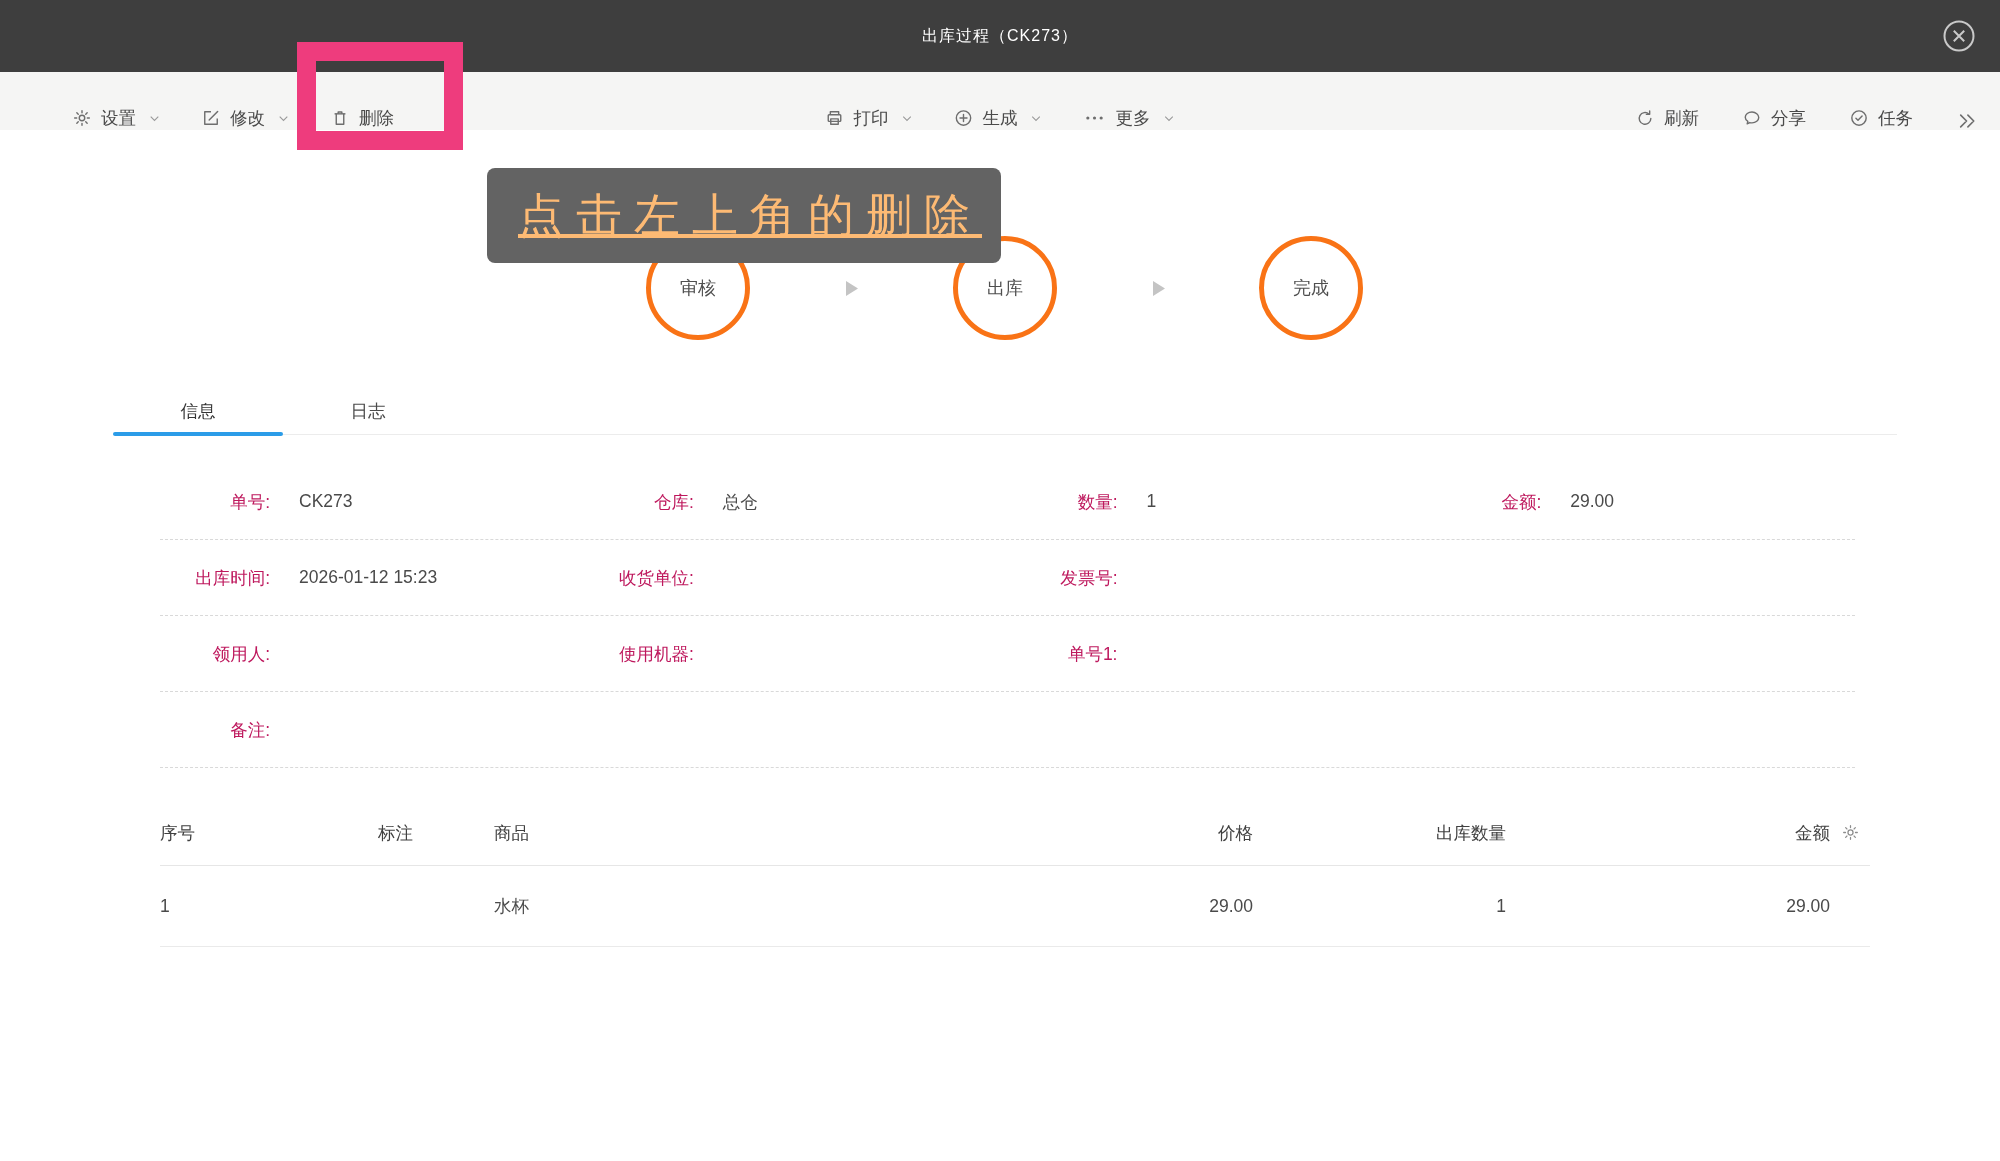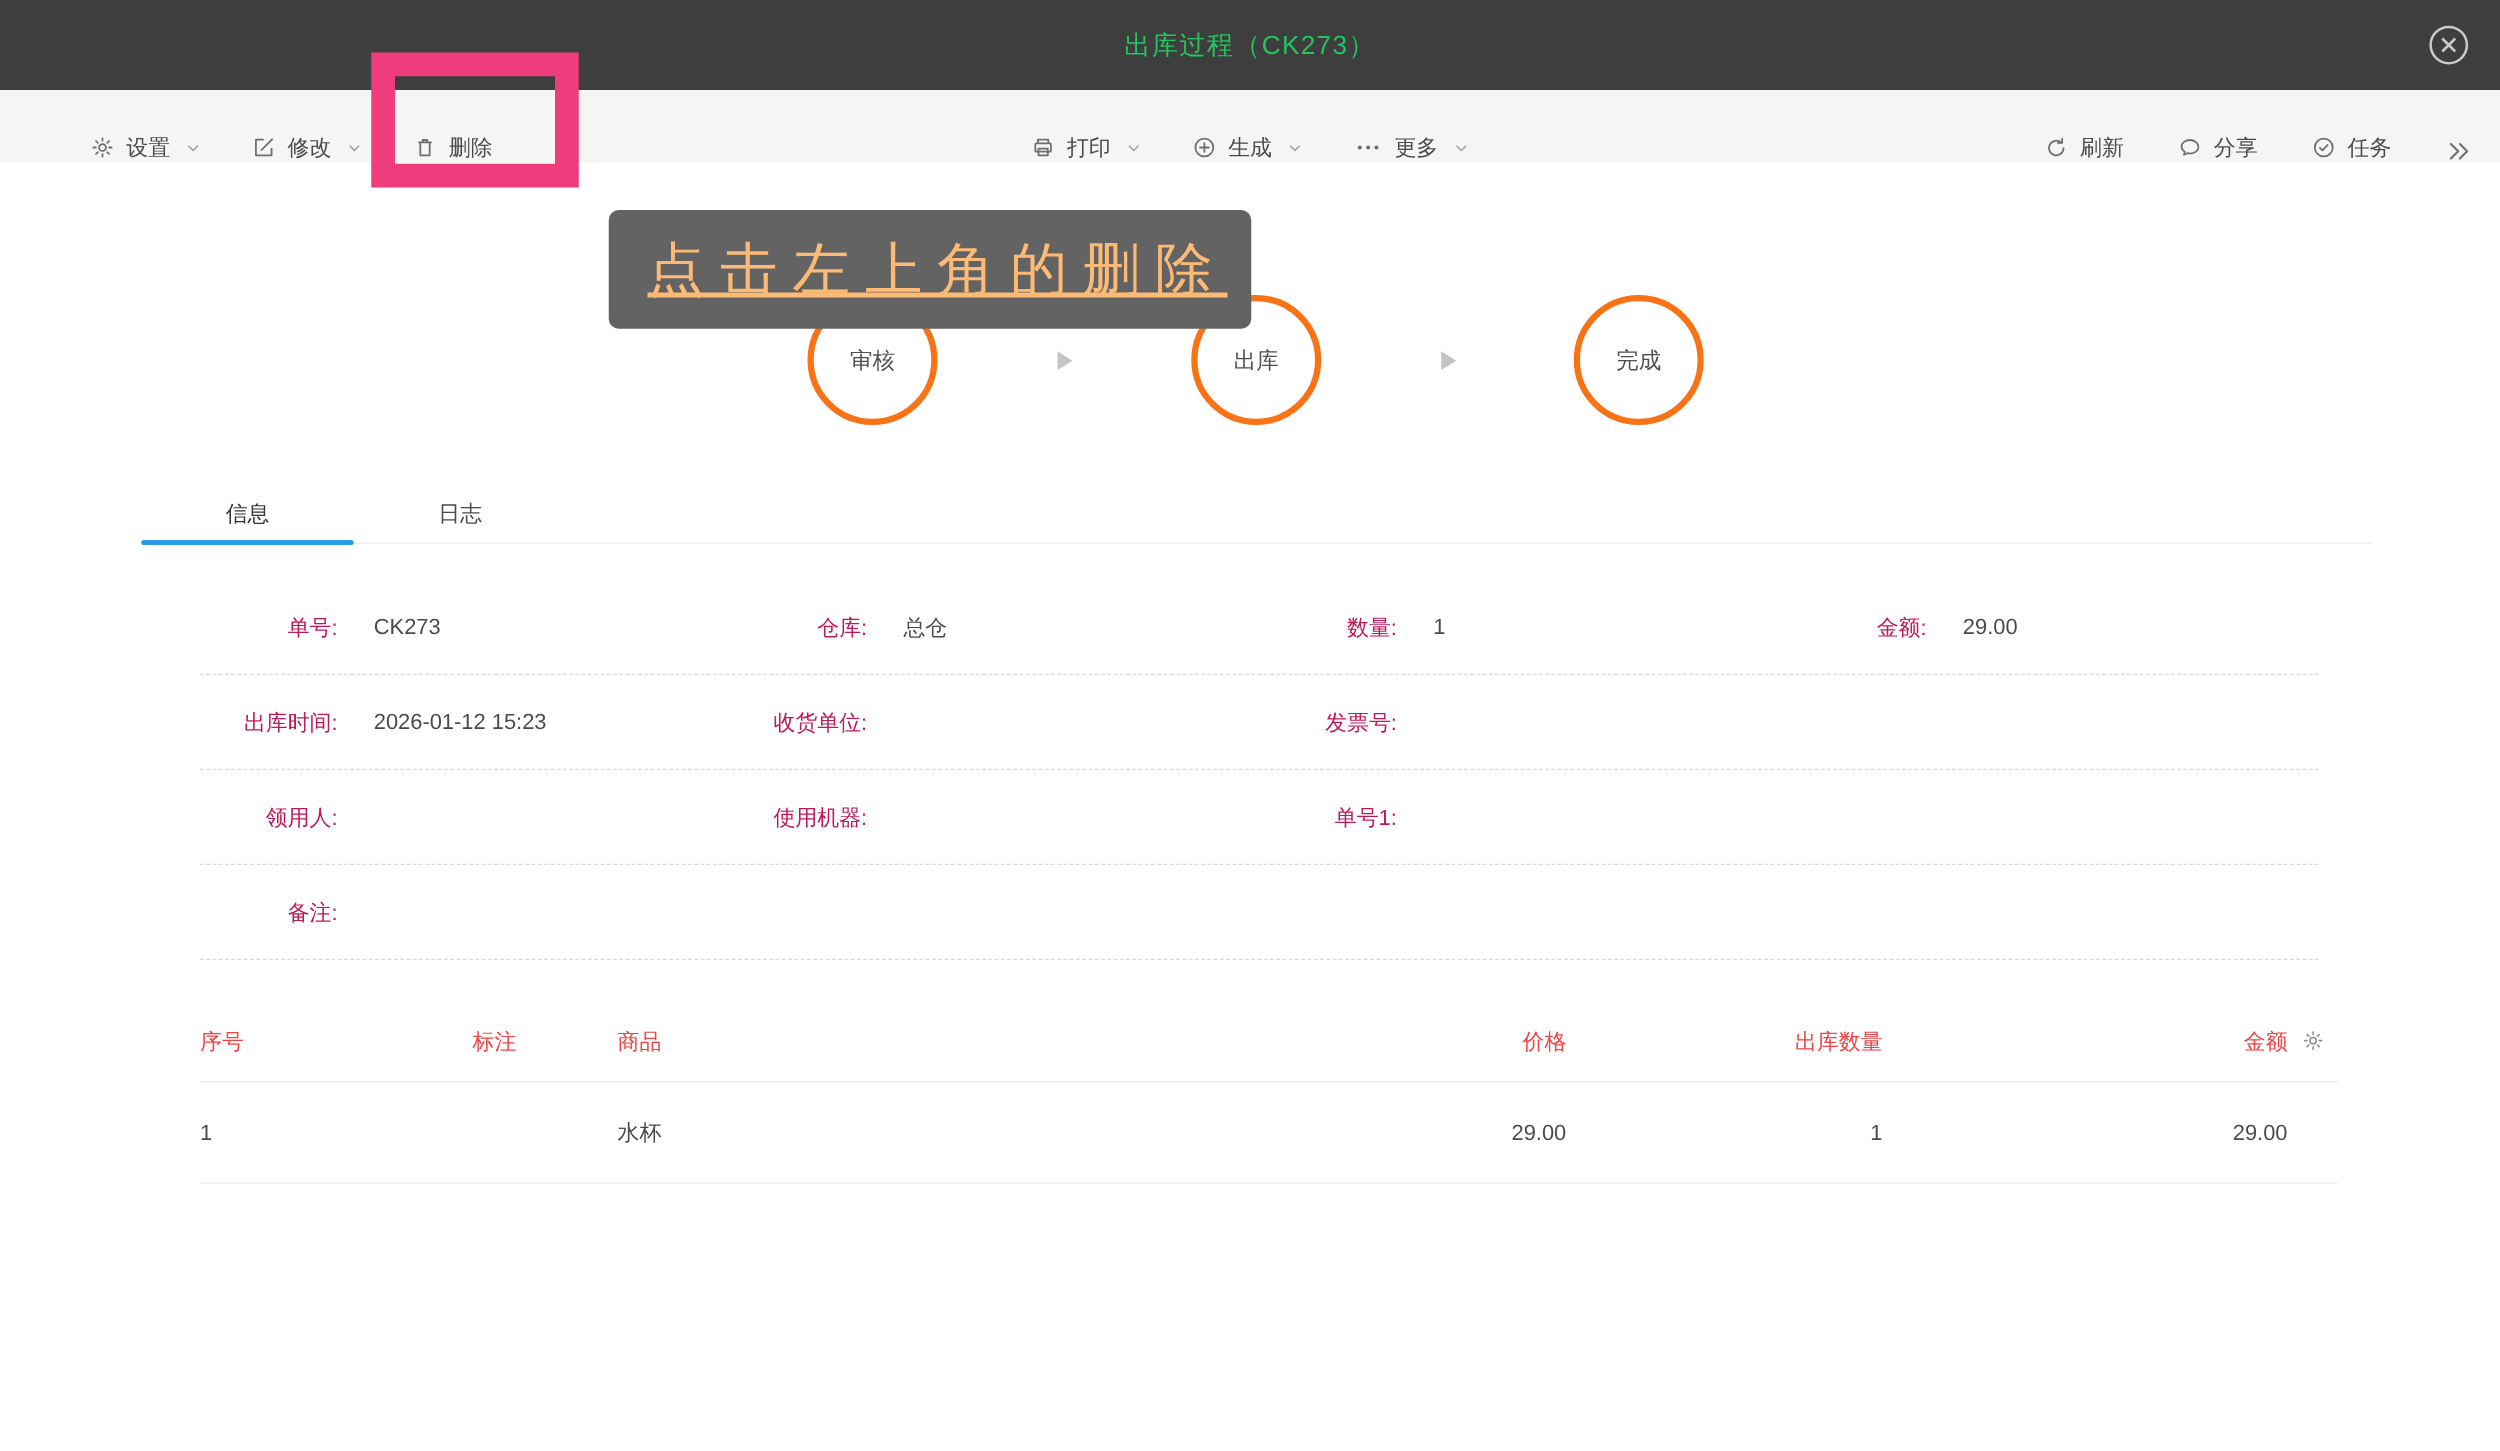"出库过程（CK273）" .titlebar-title { color: #22c55e -> #ffffff; font-size: 21px -> 16px }
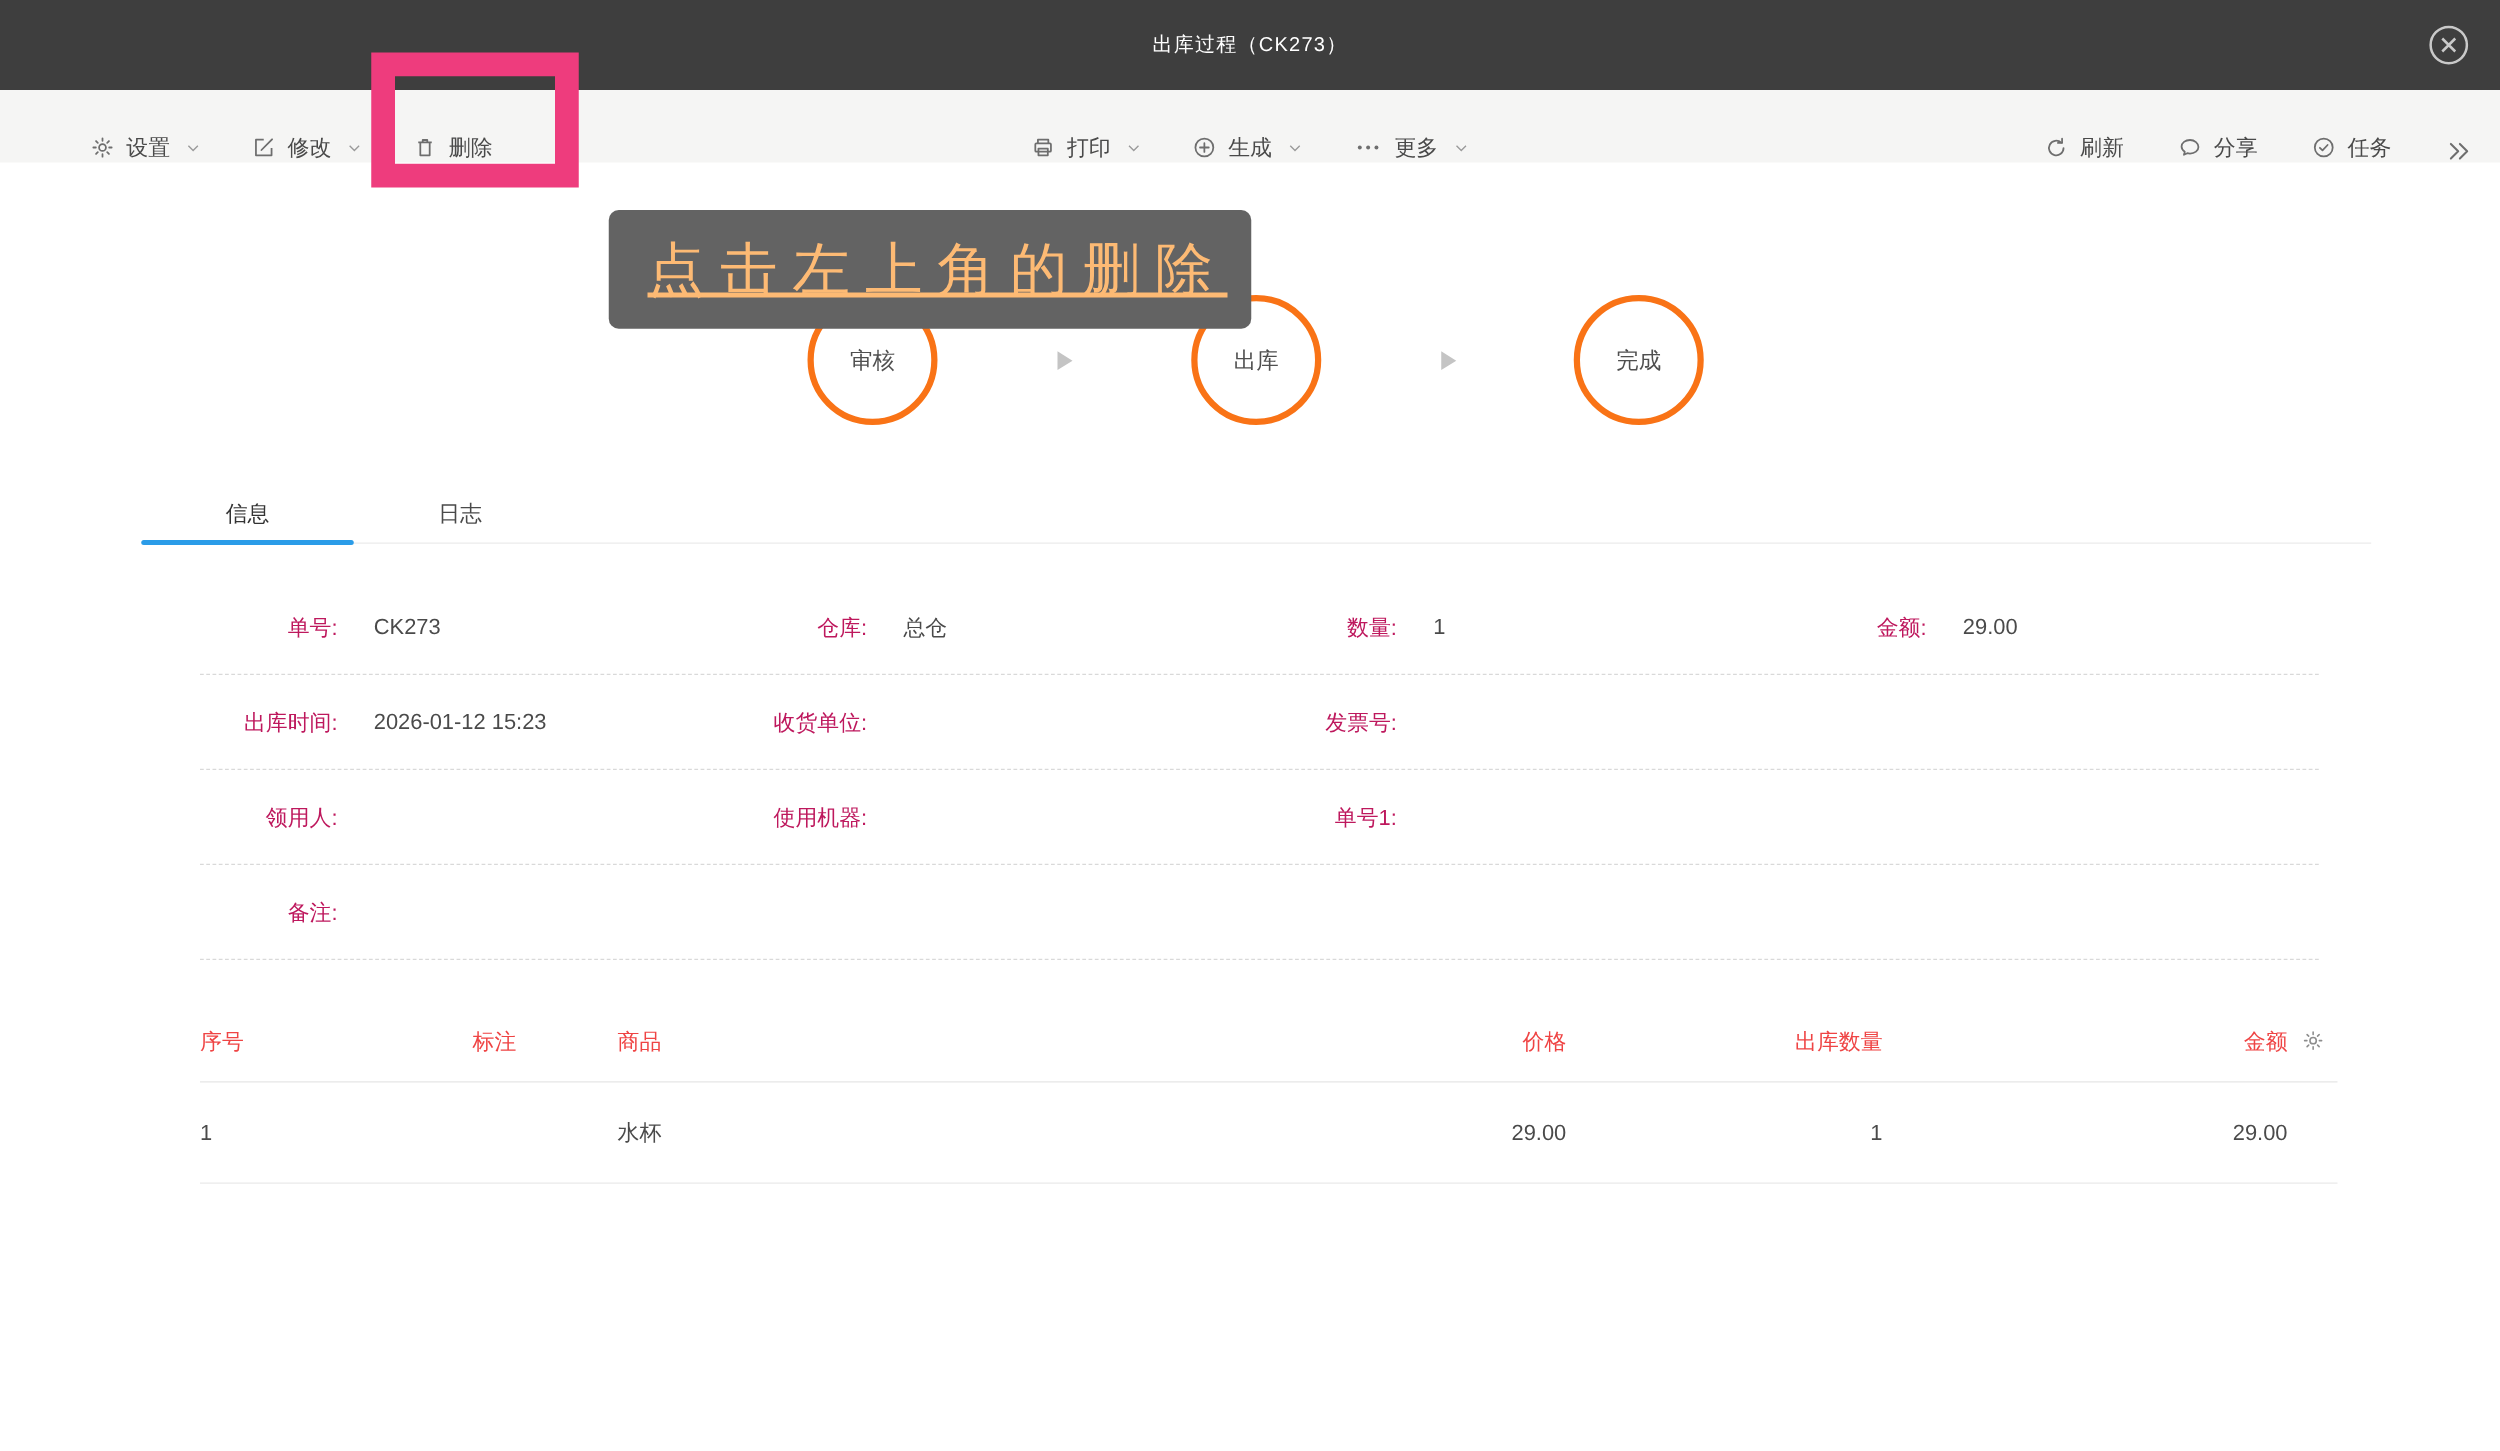"序号" .hrow { color: #ef4444 -> #404040 }
